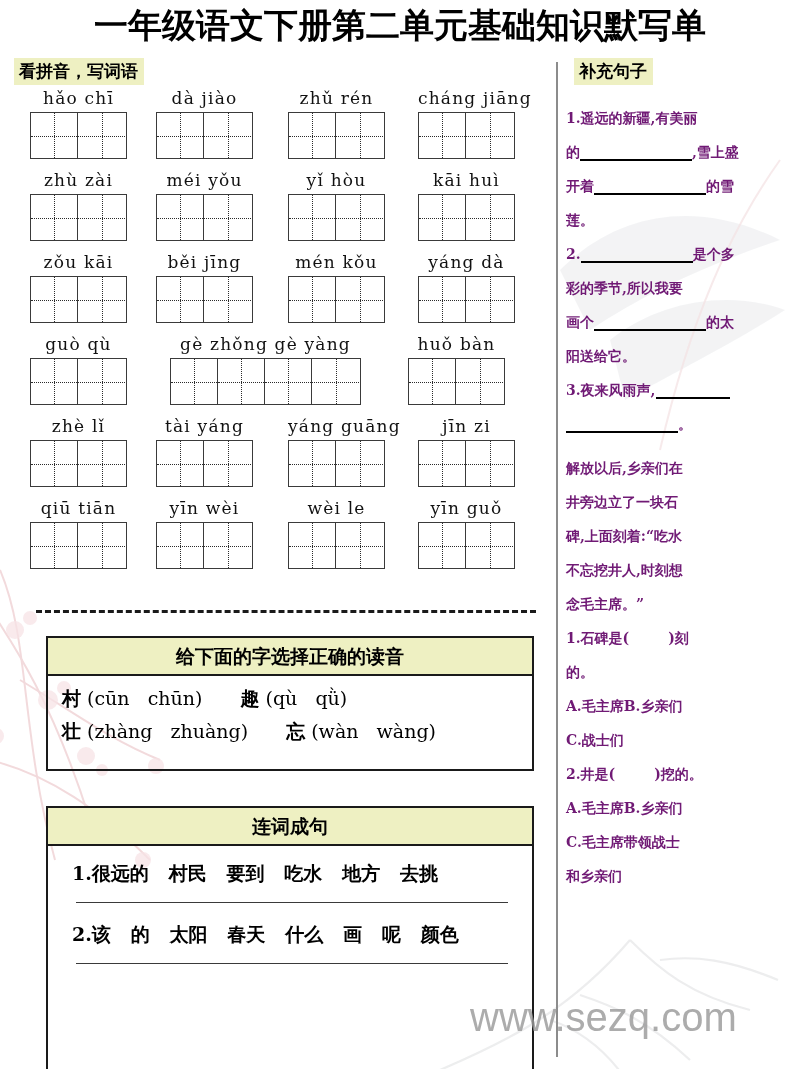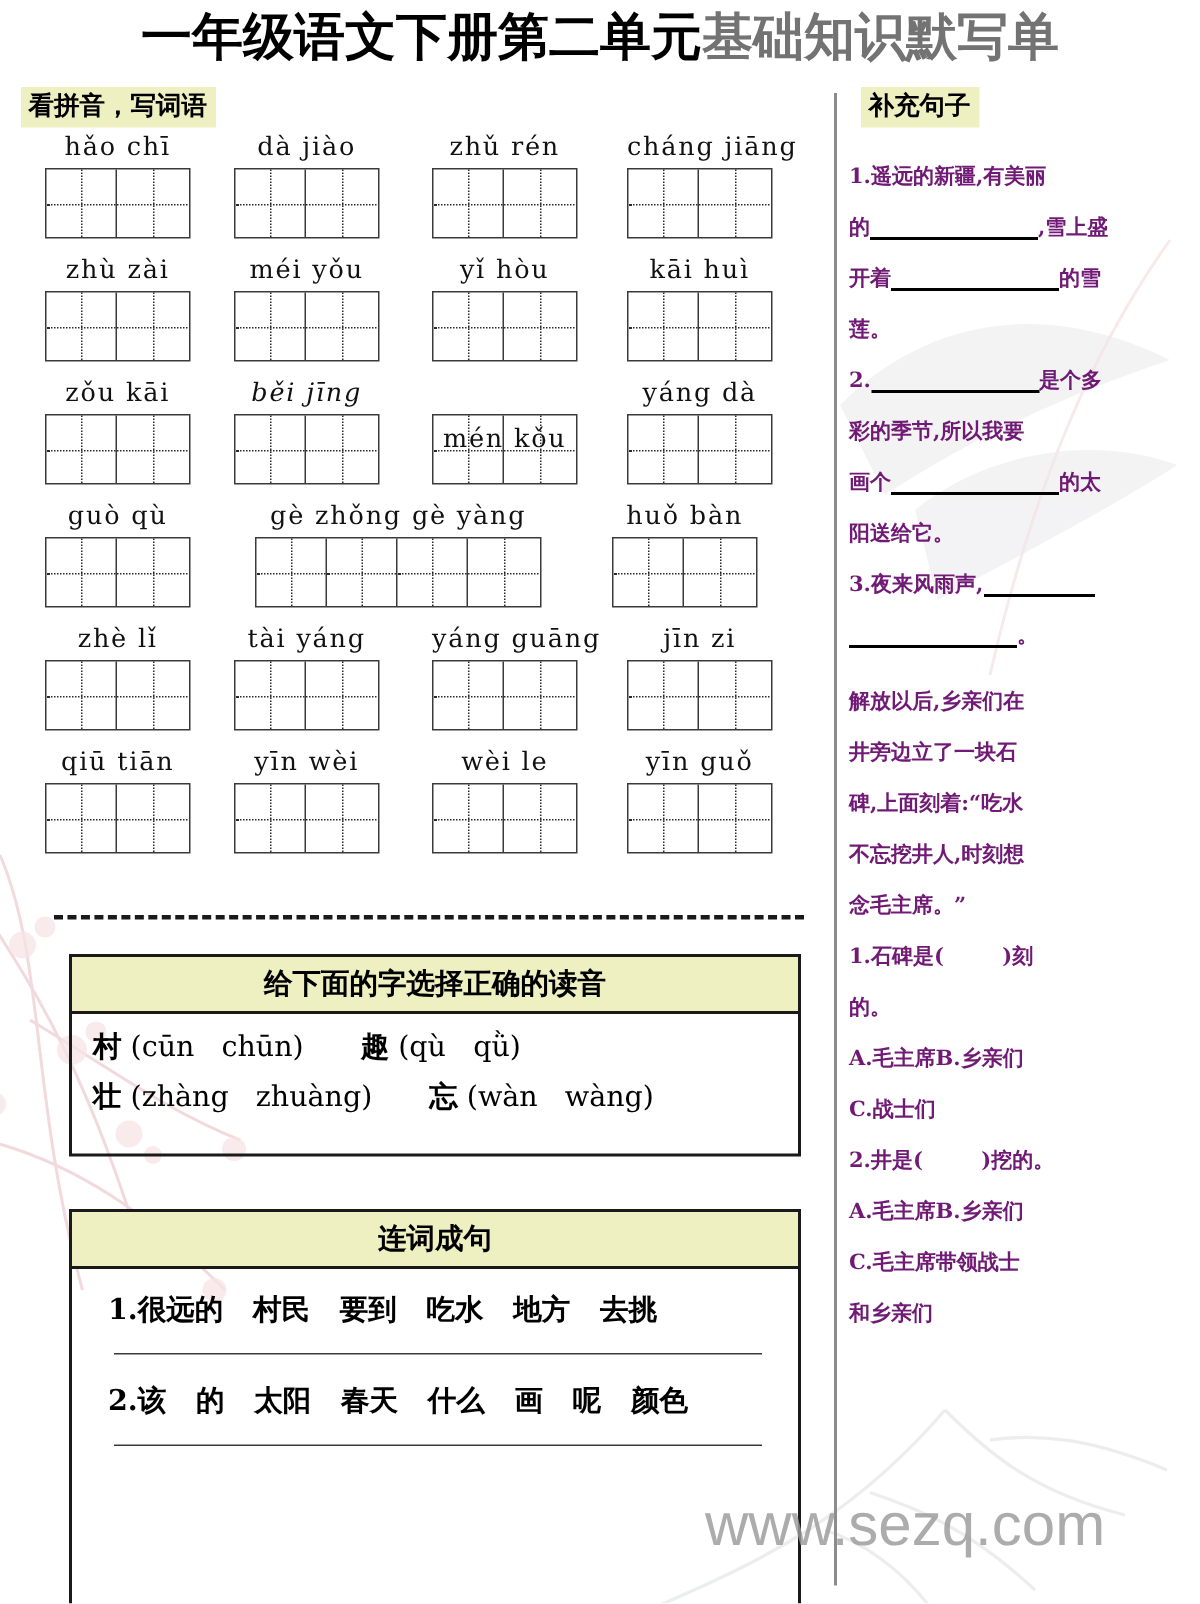"基础知识默写单" .title .t-red { color: #737373 -> #000000 }
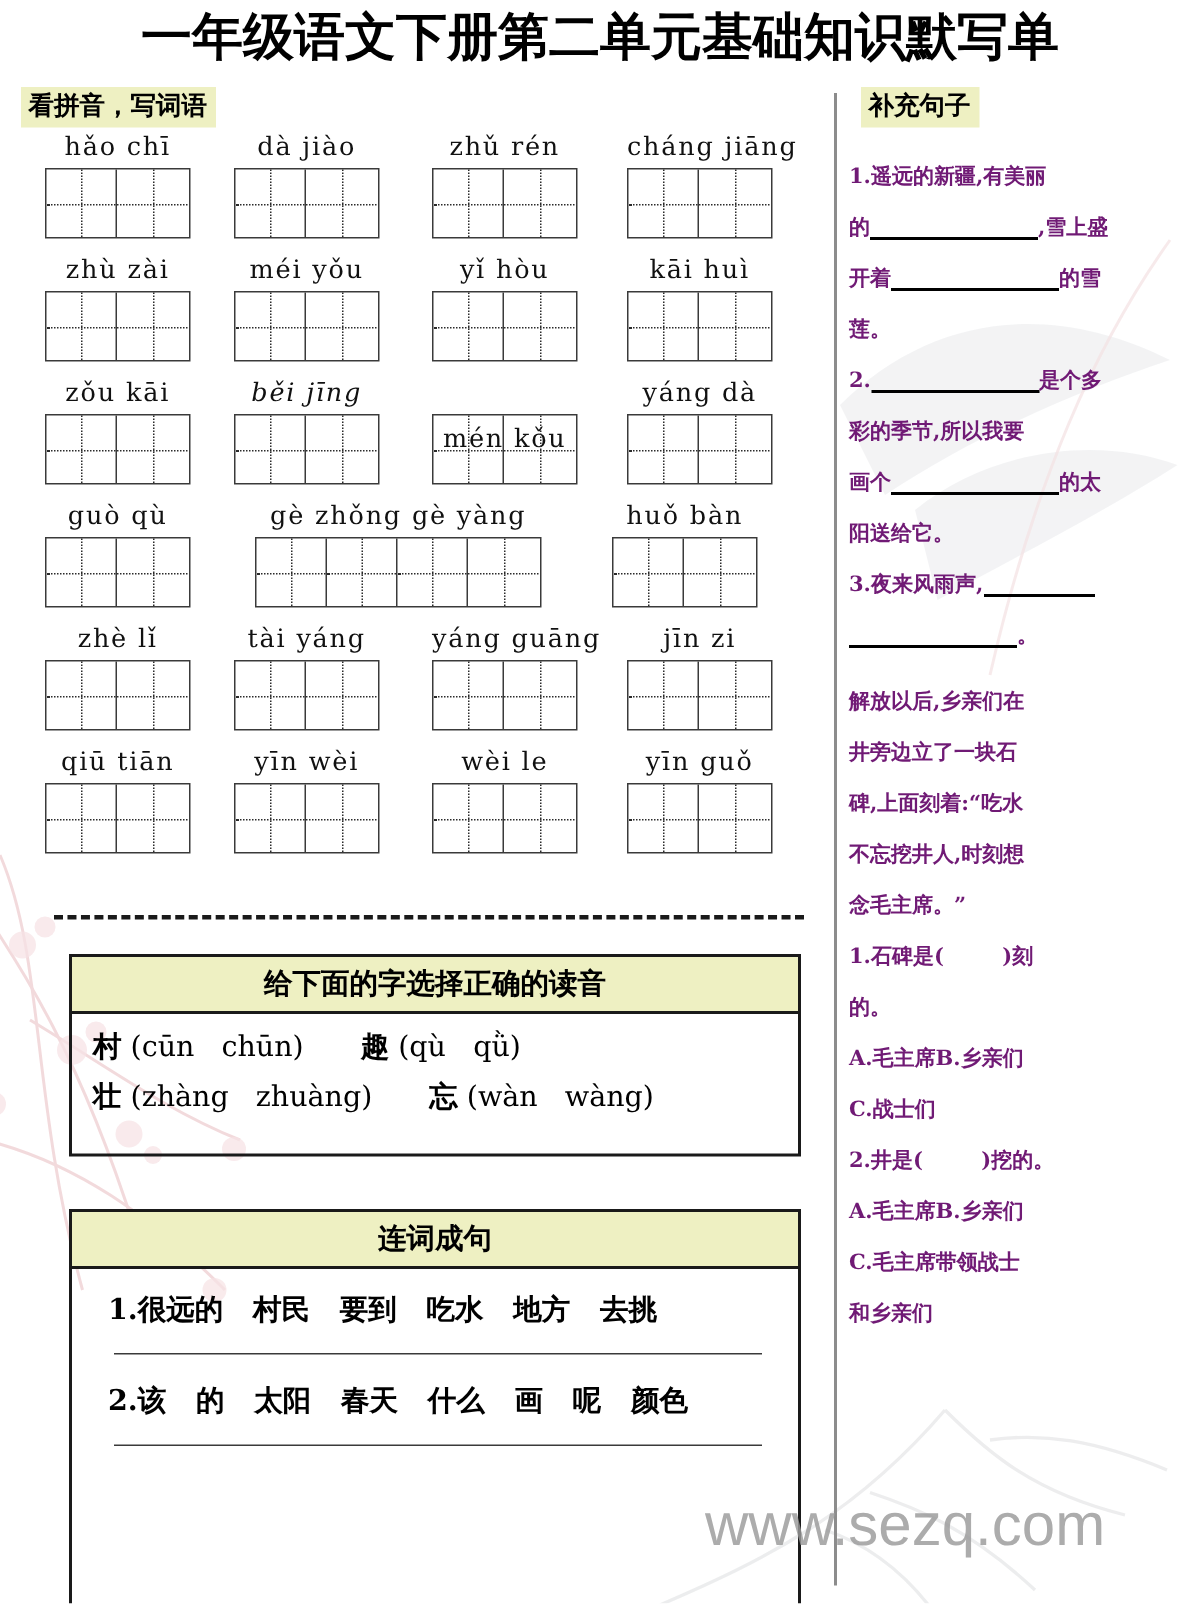"běi jīng" span.pin { font-style: italic -> none }
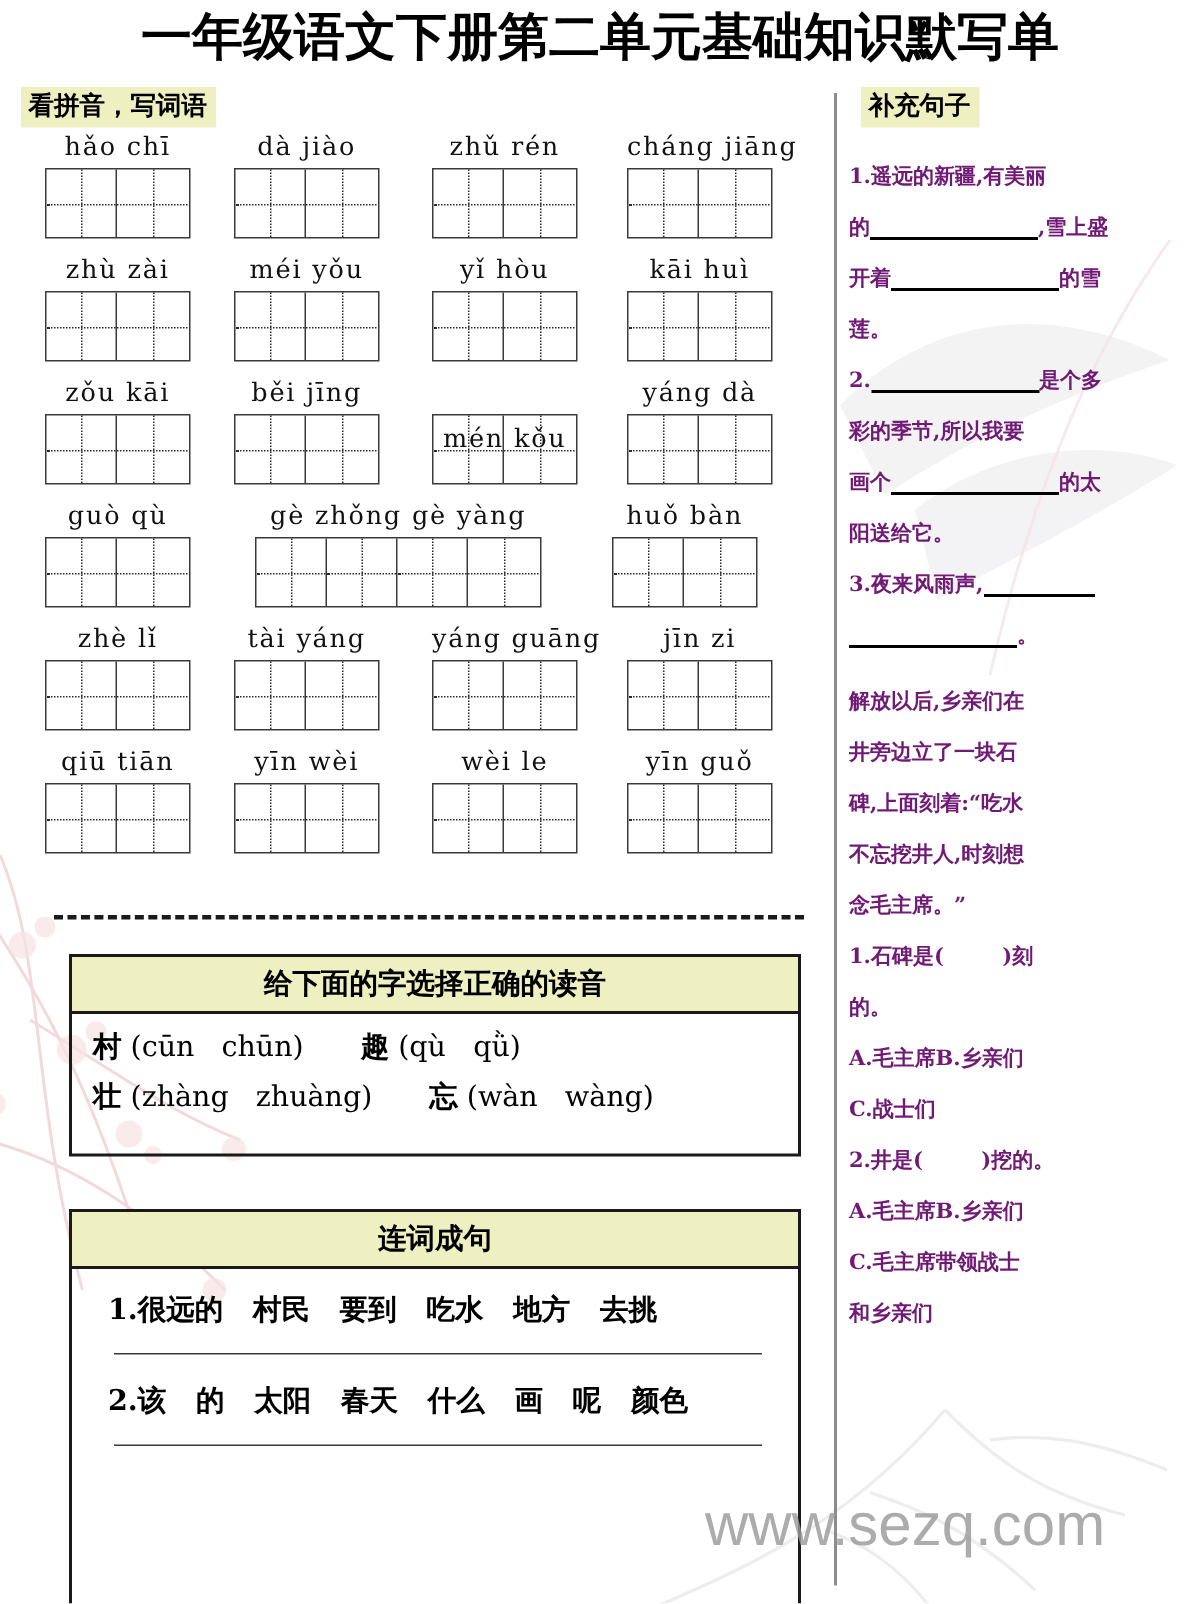"mén kǒu" span.pin { margin-top: 31px -> none }
